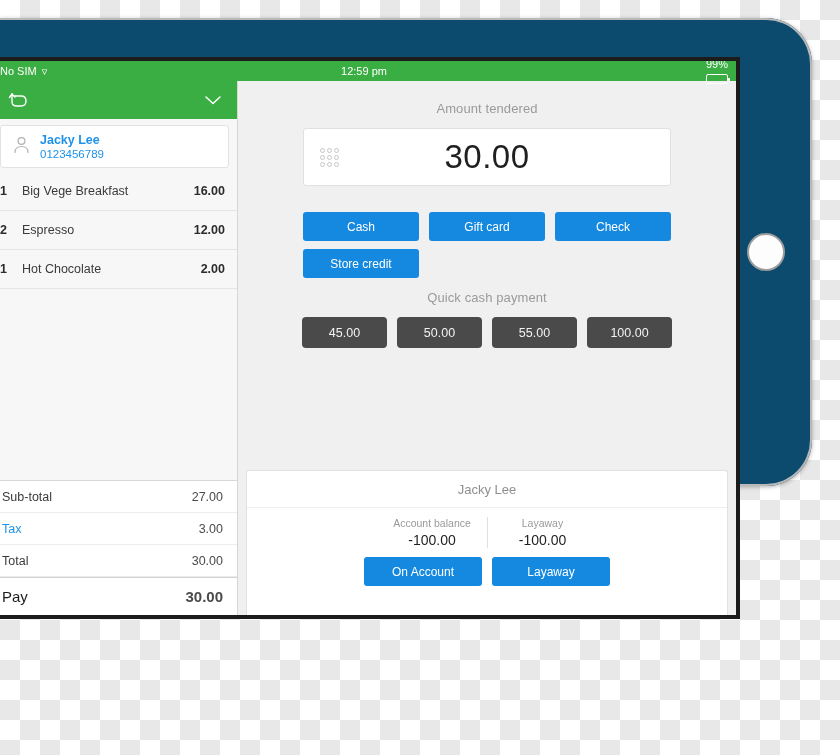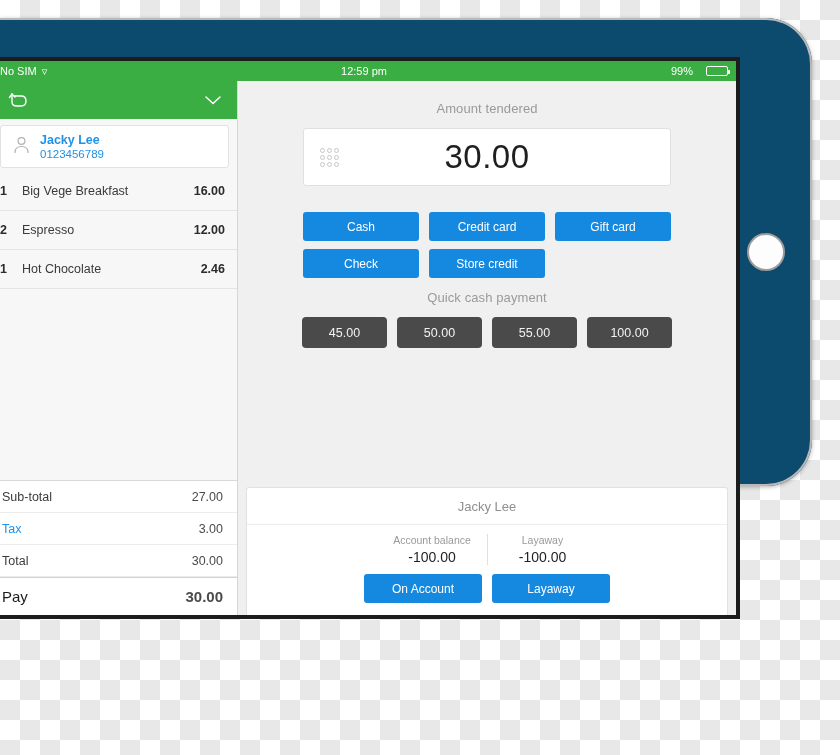"99%" .sb-right { align-items: center -> none; flex-direction: none -> column; gap: 13px -> 4px }
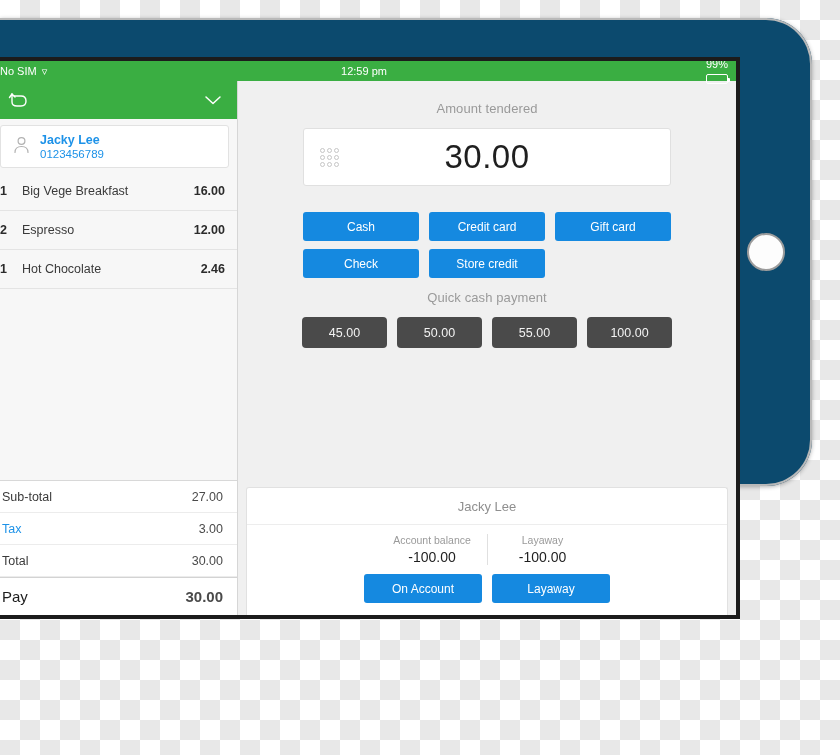"Credit card" button.pay-btn { html: <button>Credit card</button> -> none }
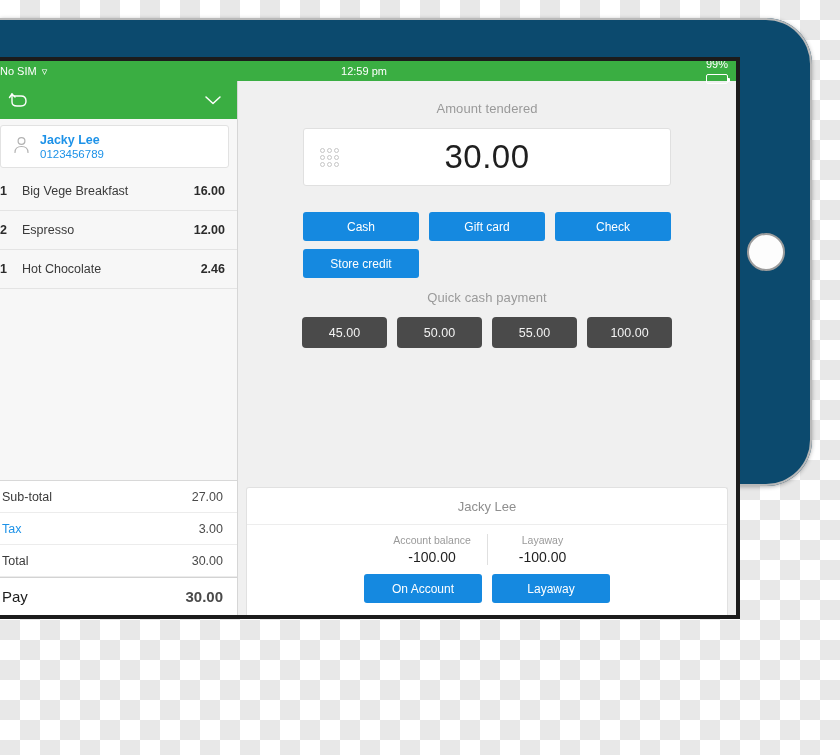"2.46" span.item-price { text: 2.46 -> 2.00 }
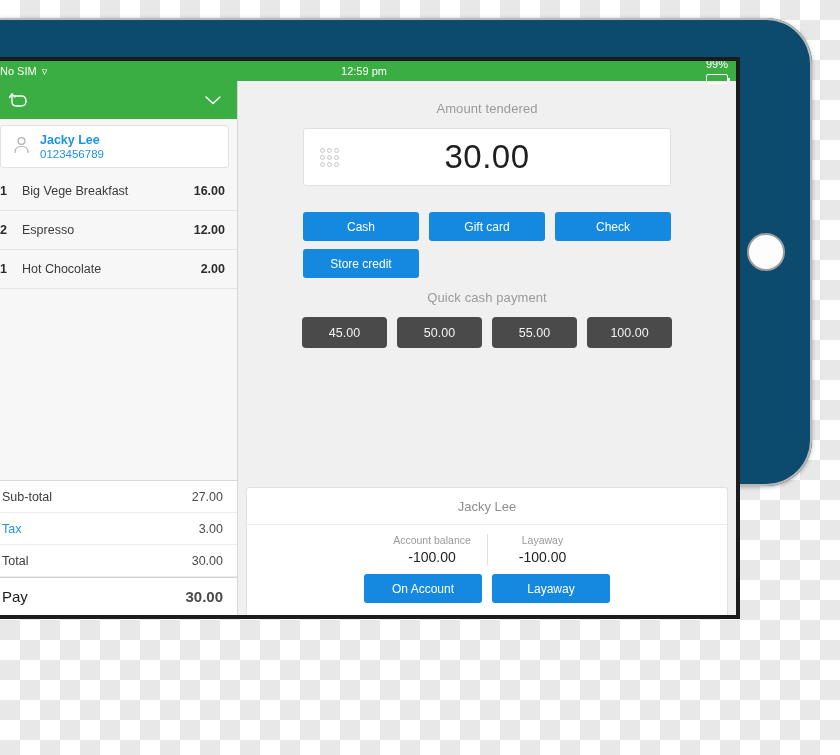"Account balance" #cp-body { padding: 9px 0 12px -> 9px 0 29px }
